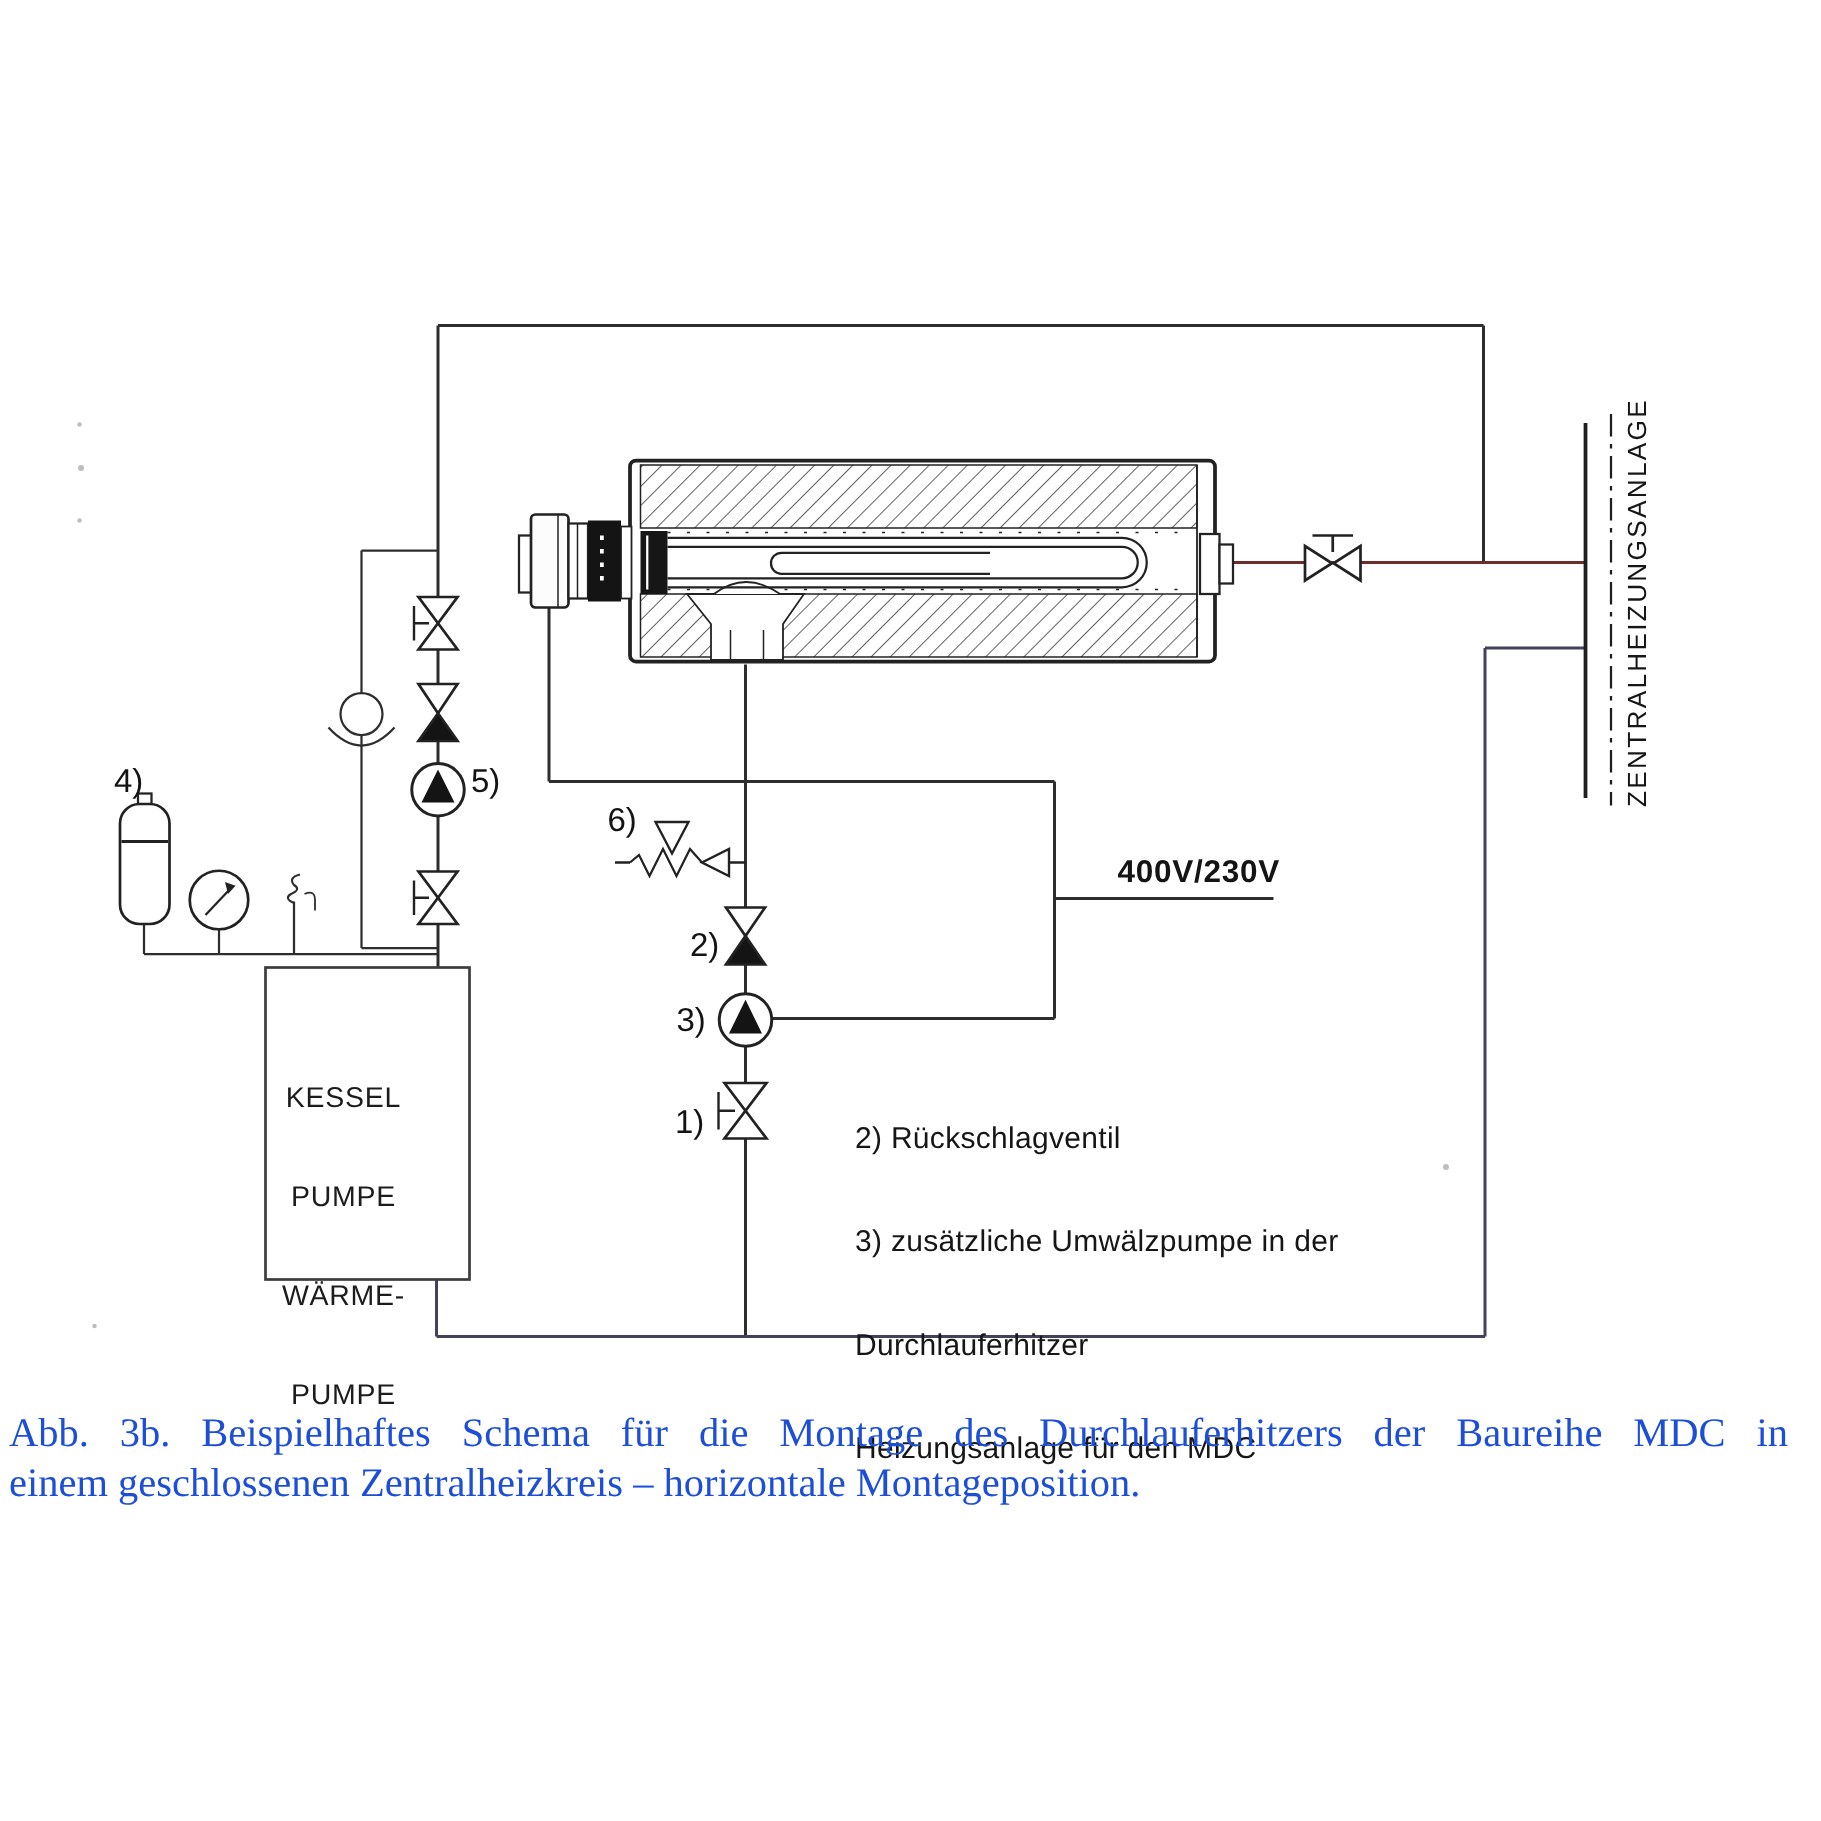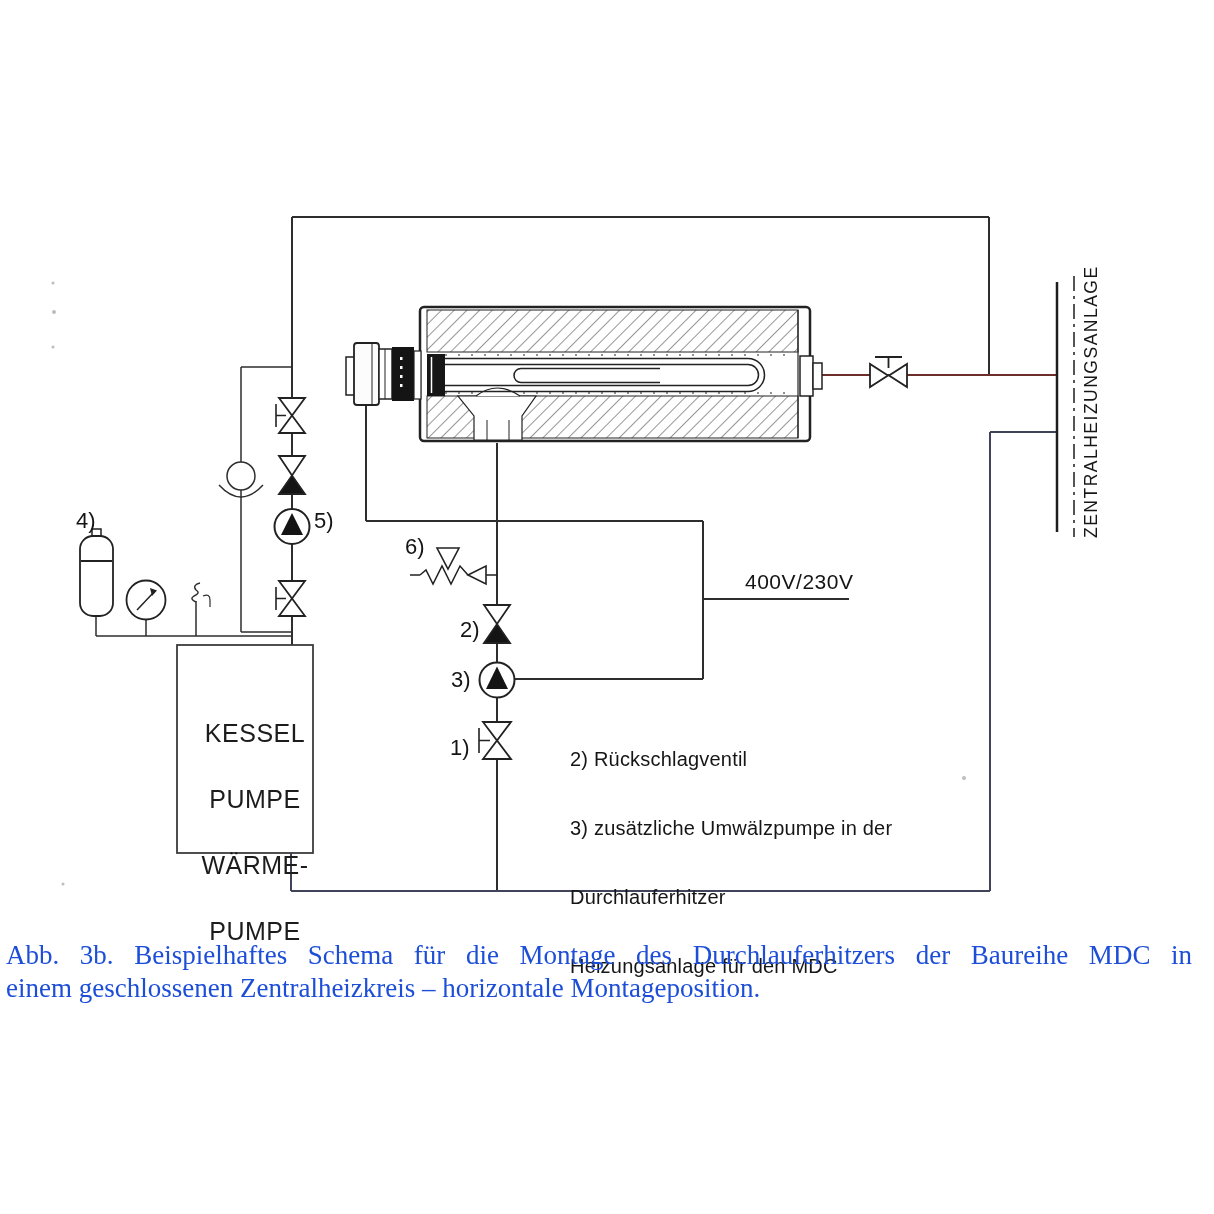"400V/230V" .voltage { font-weight: none -> bold }
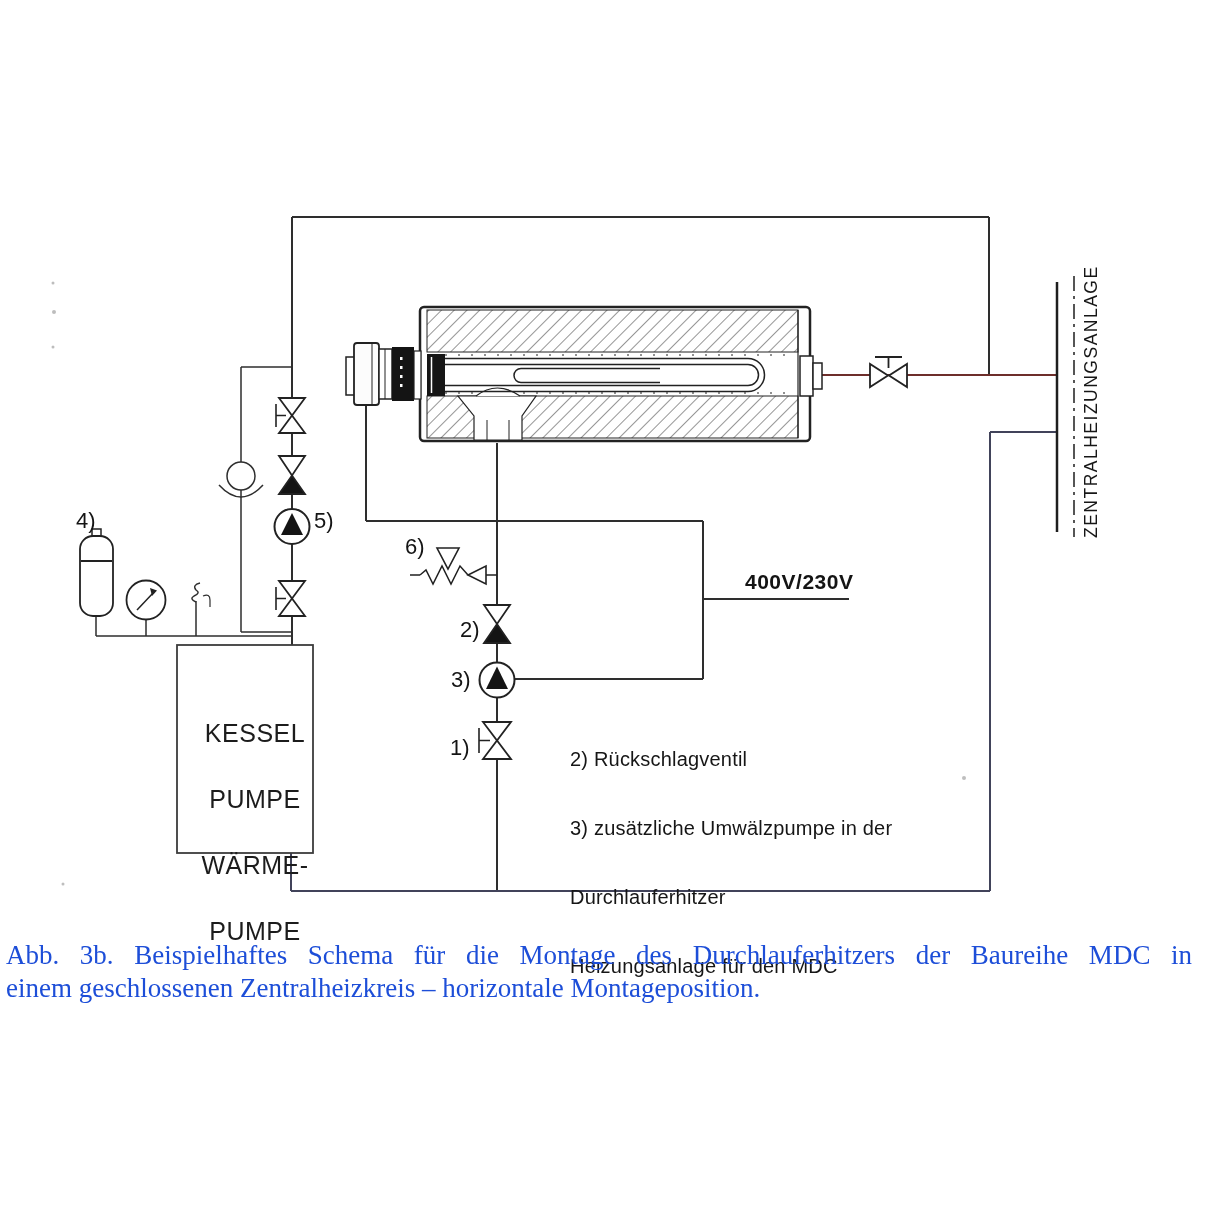"KESSEL" .kessel-text { font-size: 25px -> 19px; left: 188px -> 162px }
